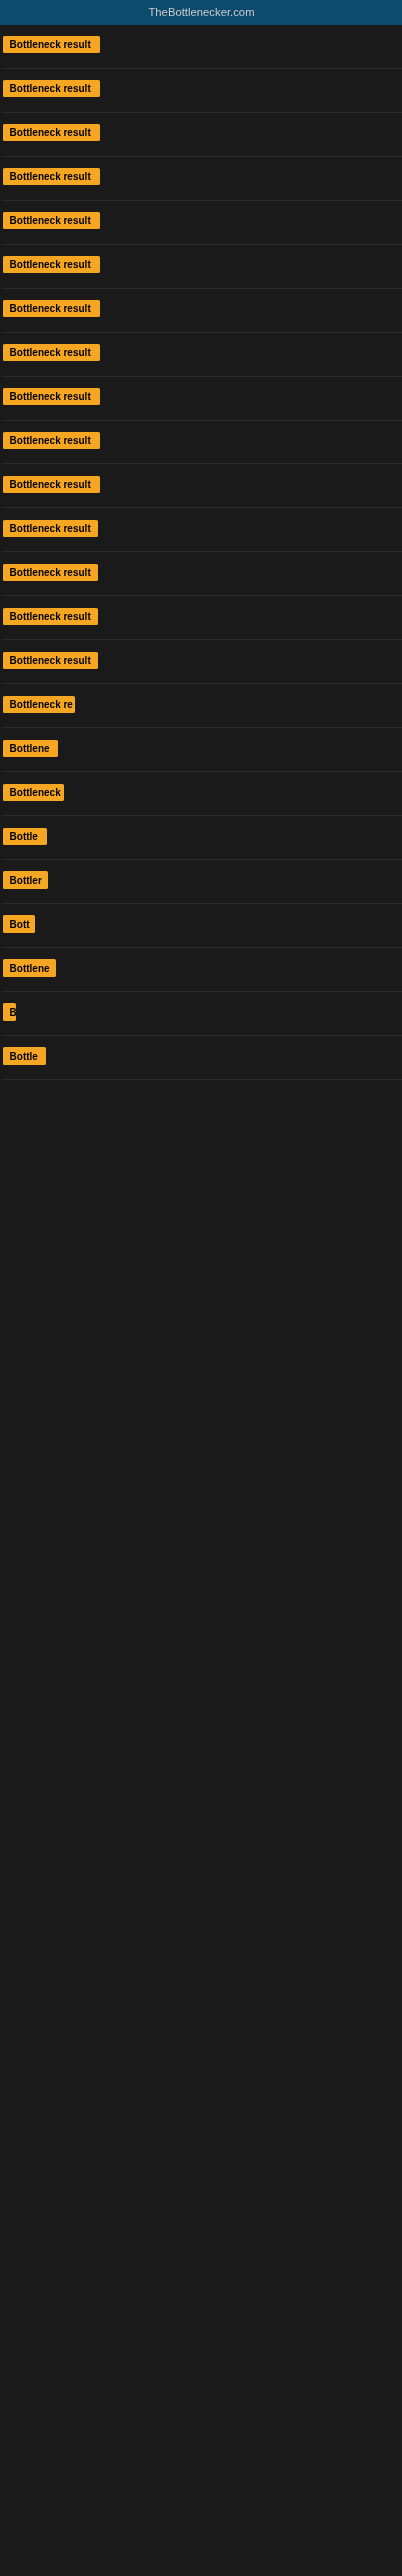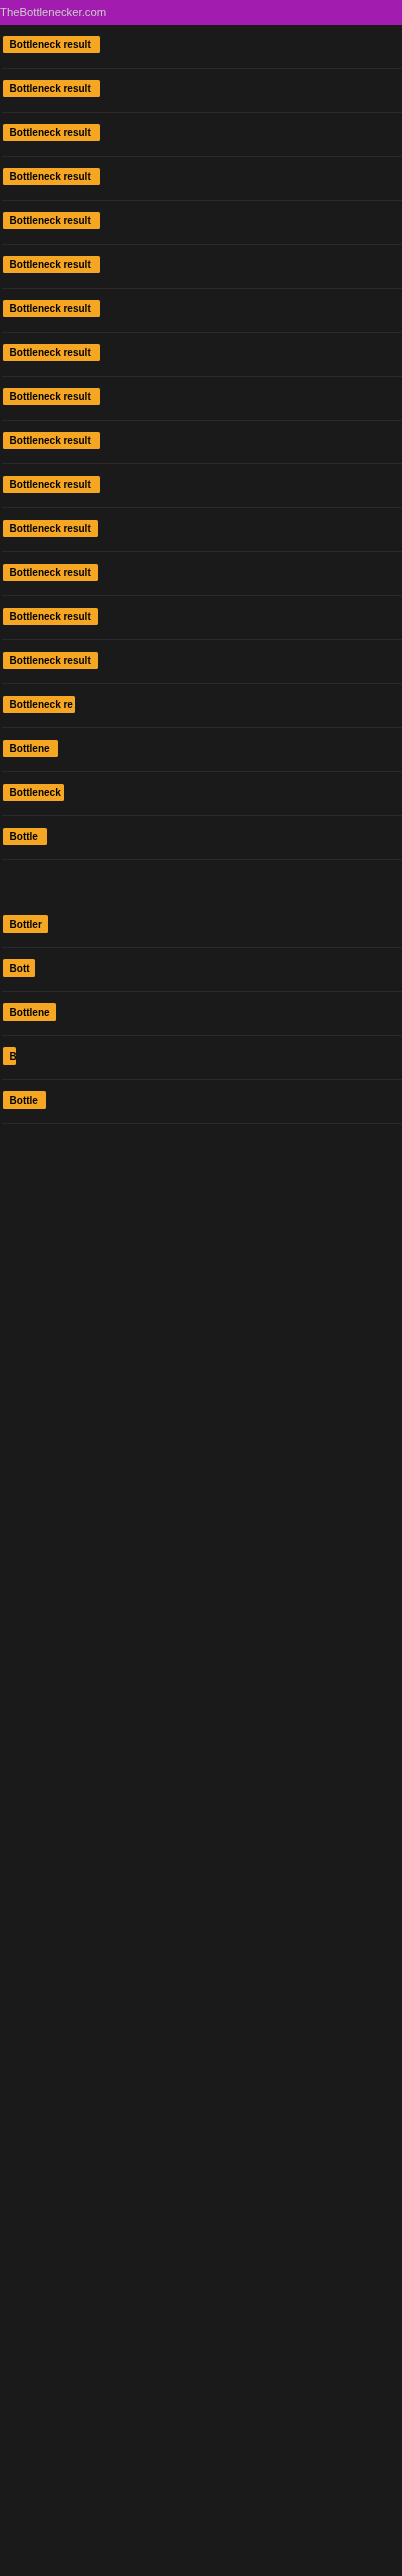"TheBottlenecker.com" .site-title { background-color: #a21caf -> #0c4a6e; text-align: left -> center }
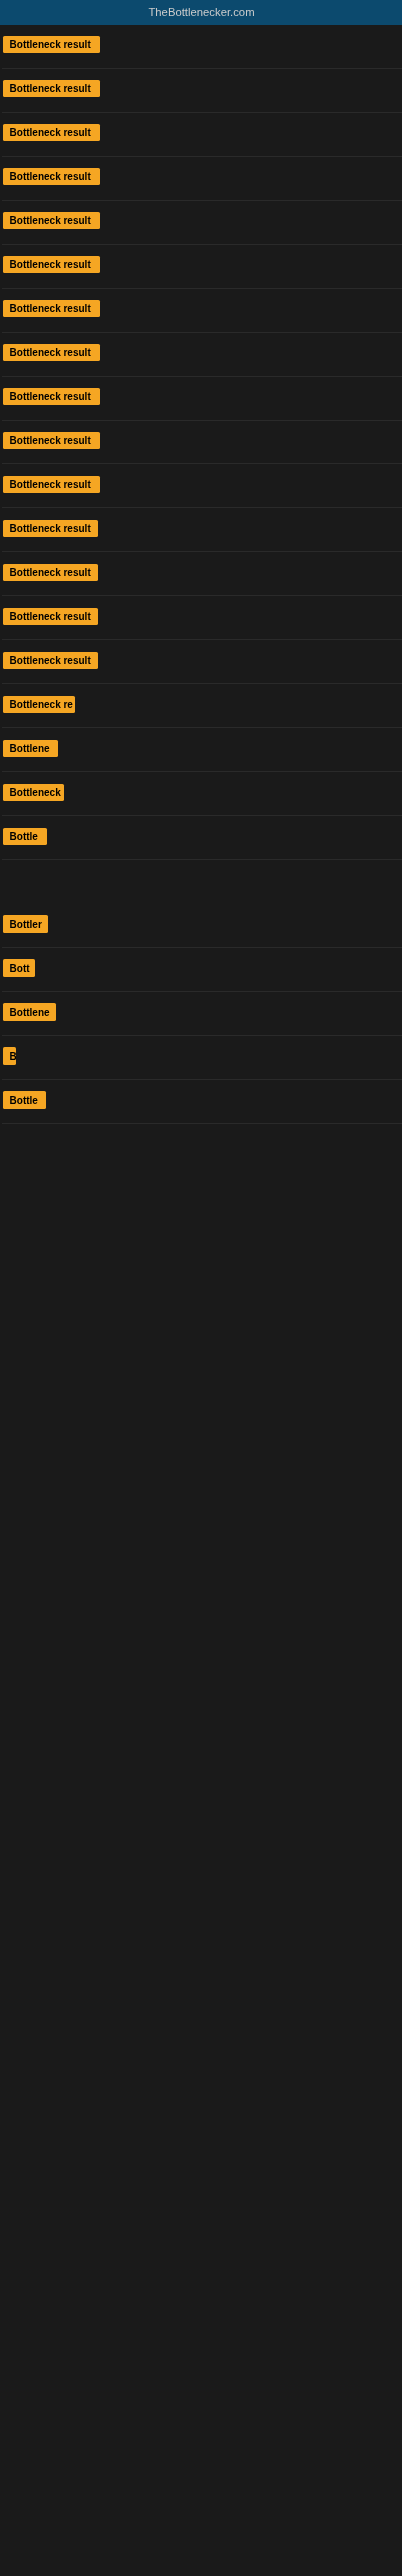"Bottler" div.bottleneck-badge { margin-top: 44px -> none }
